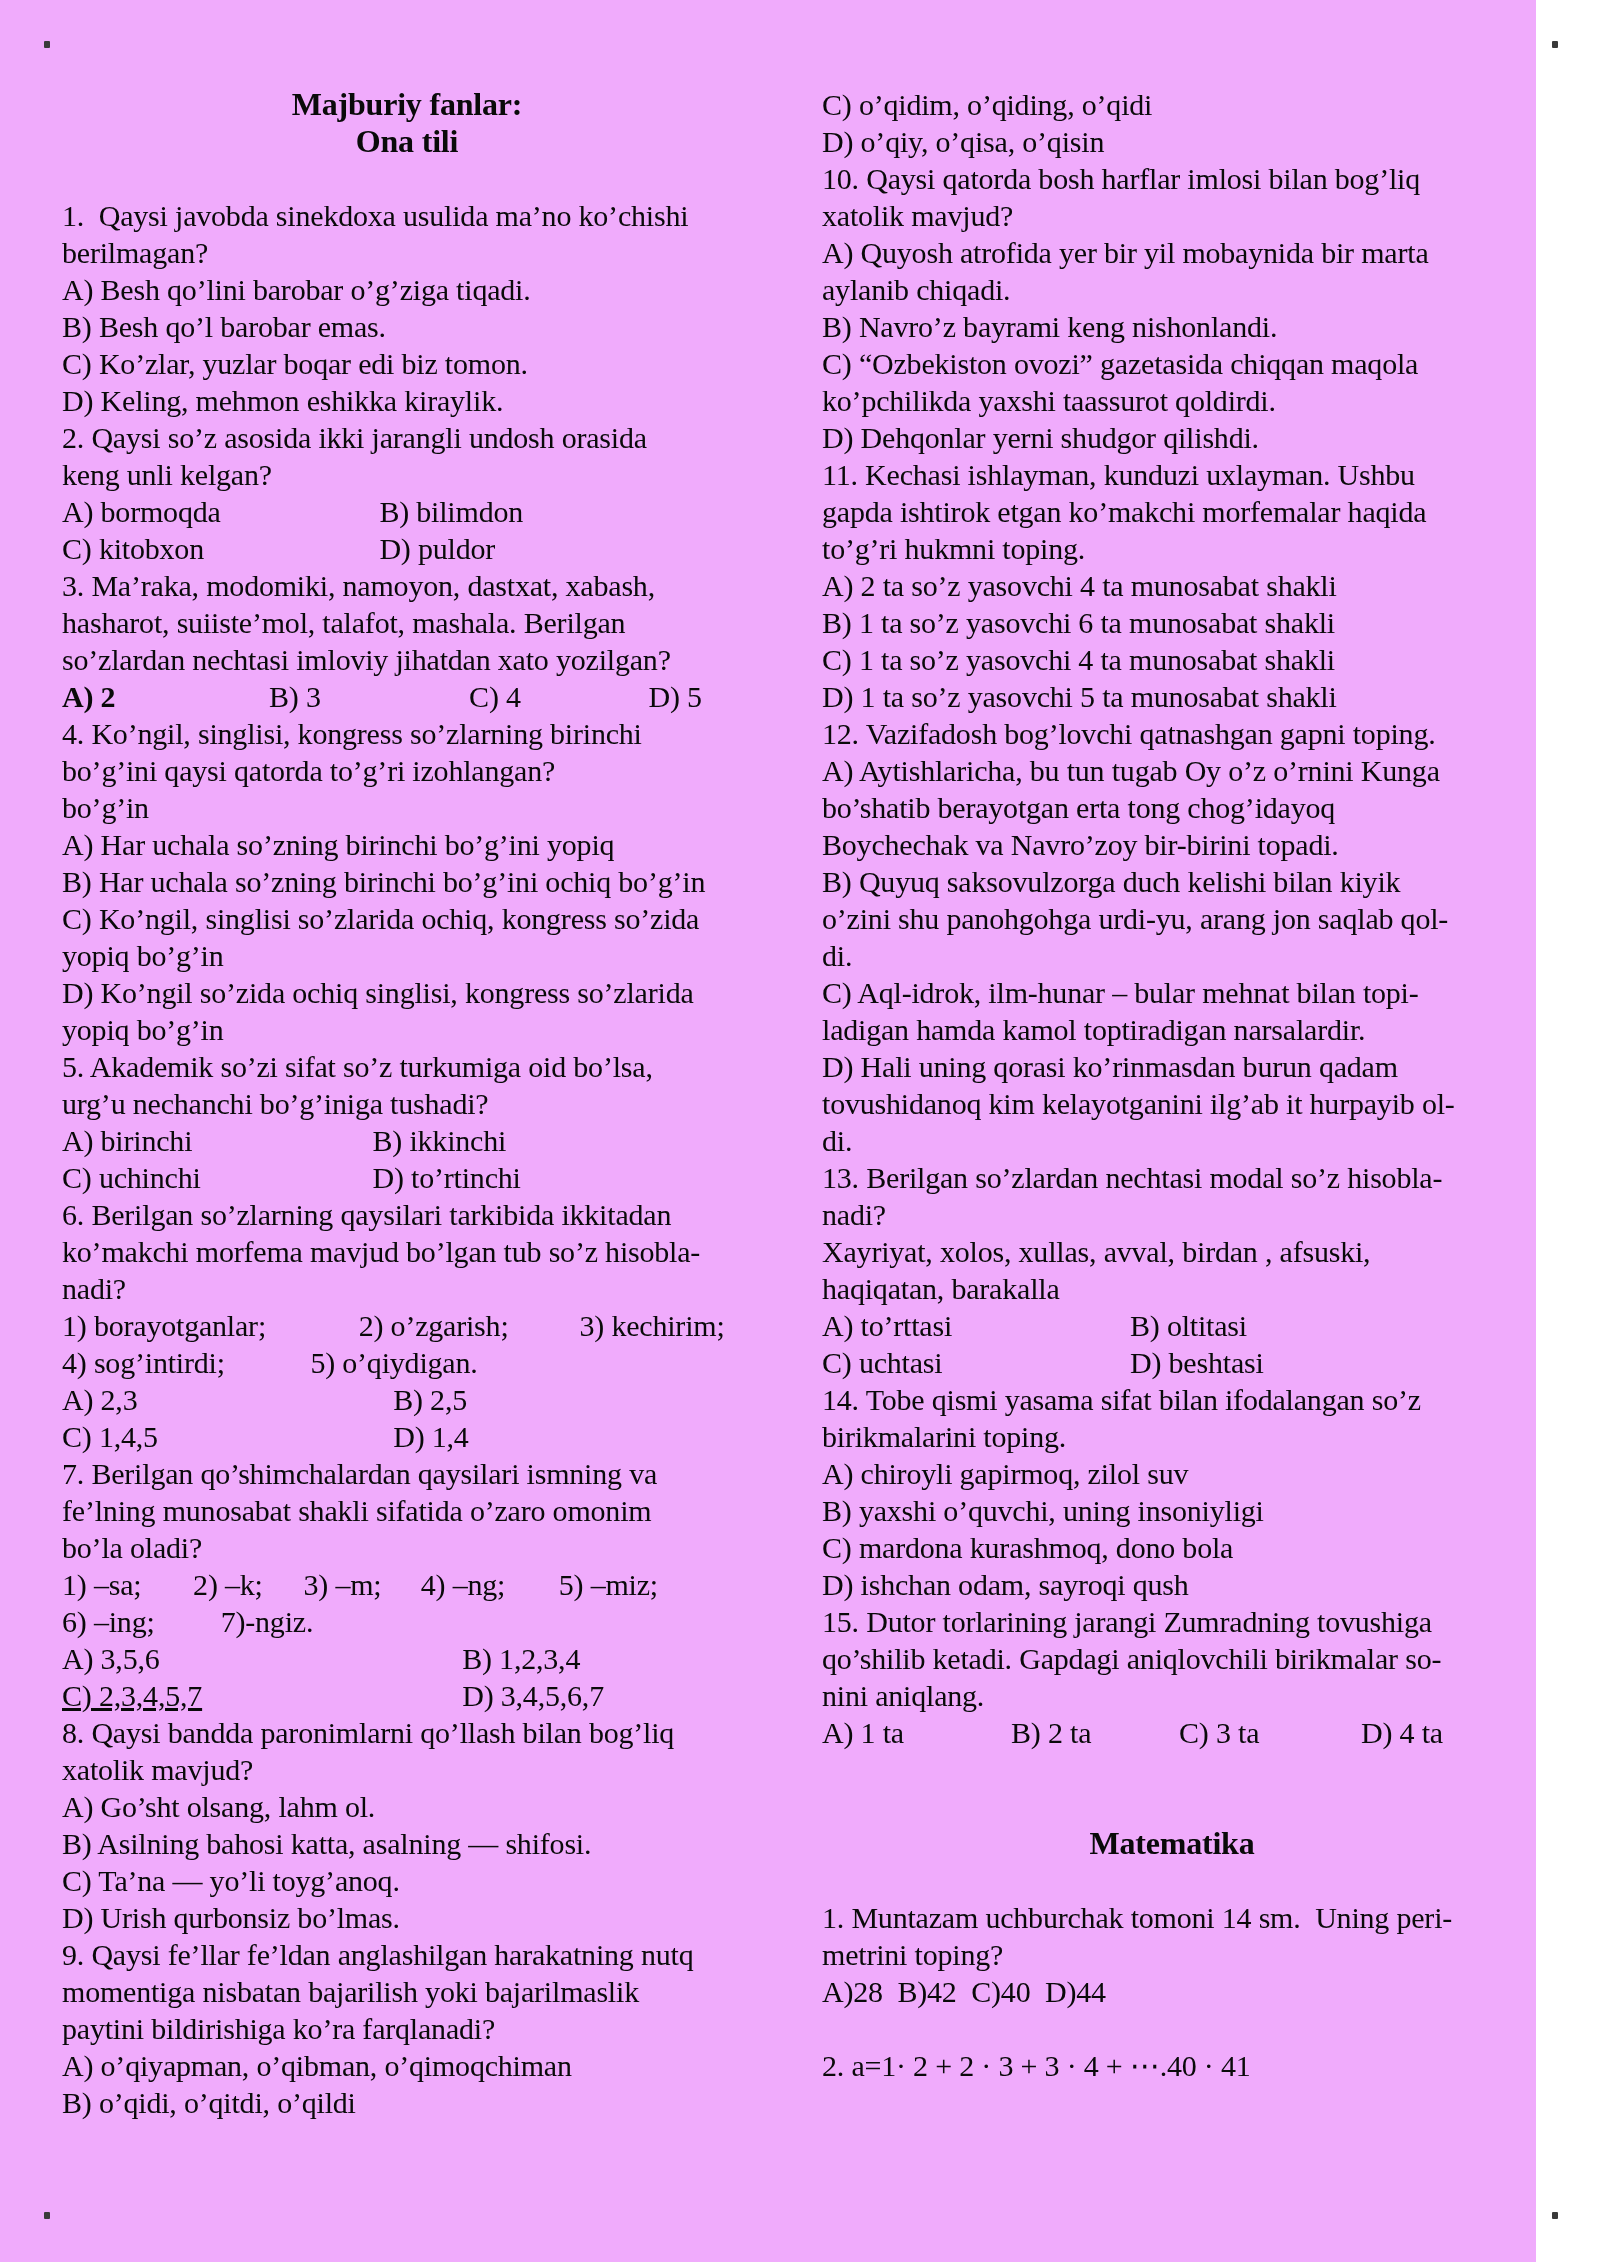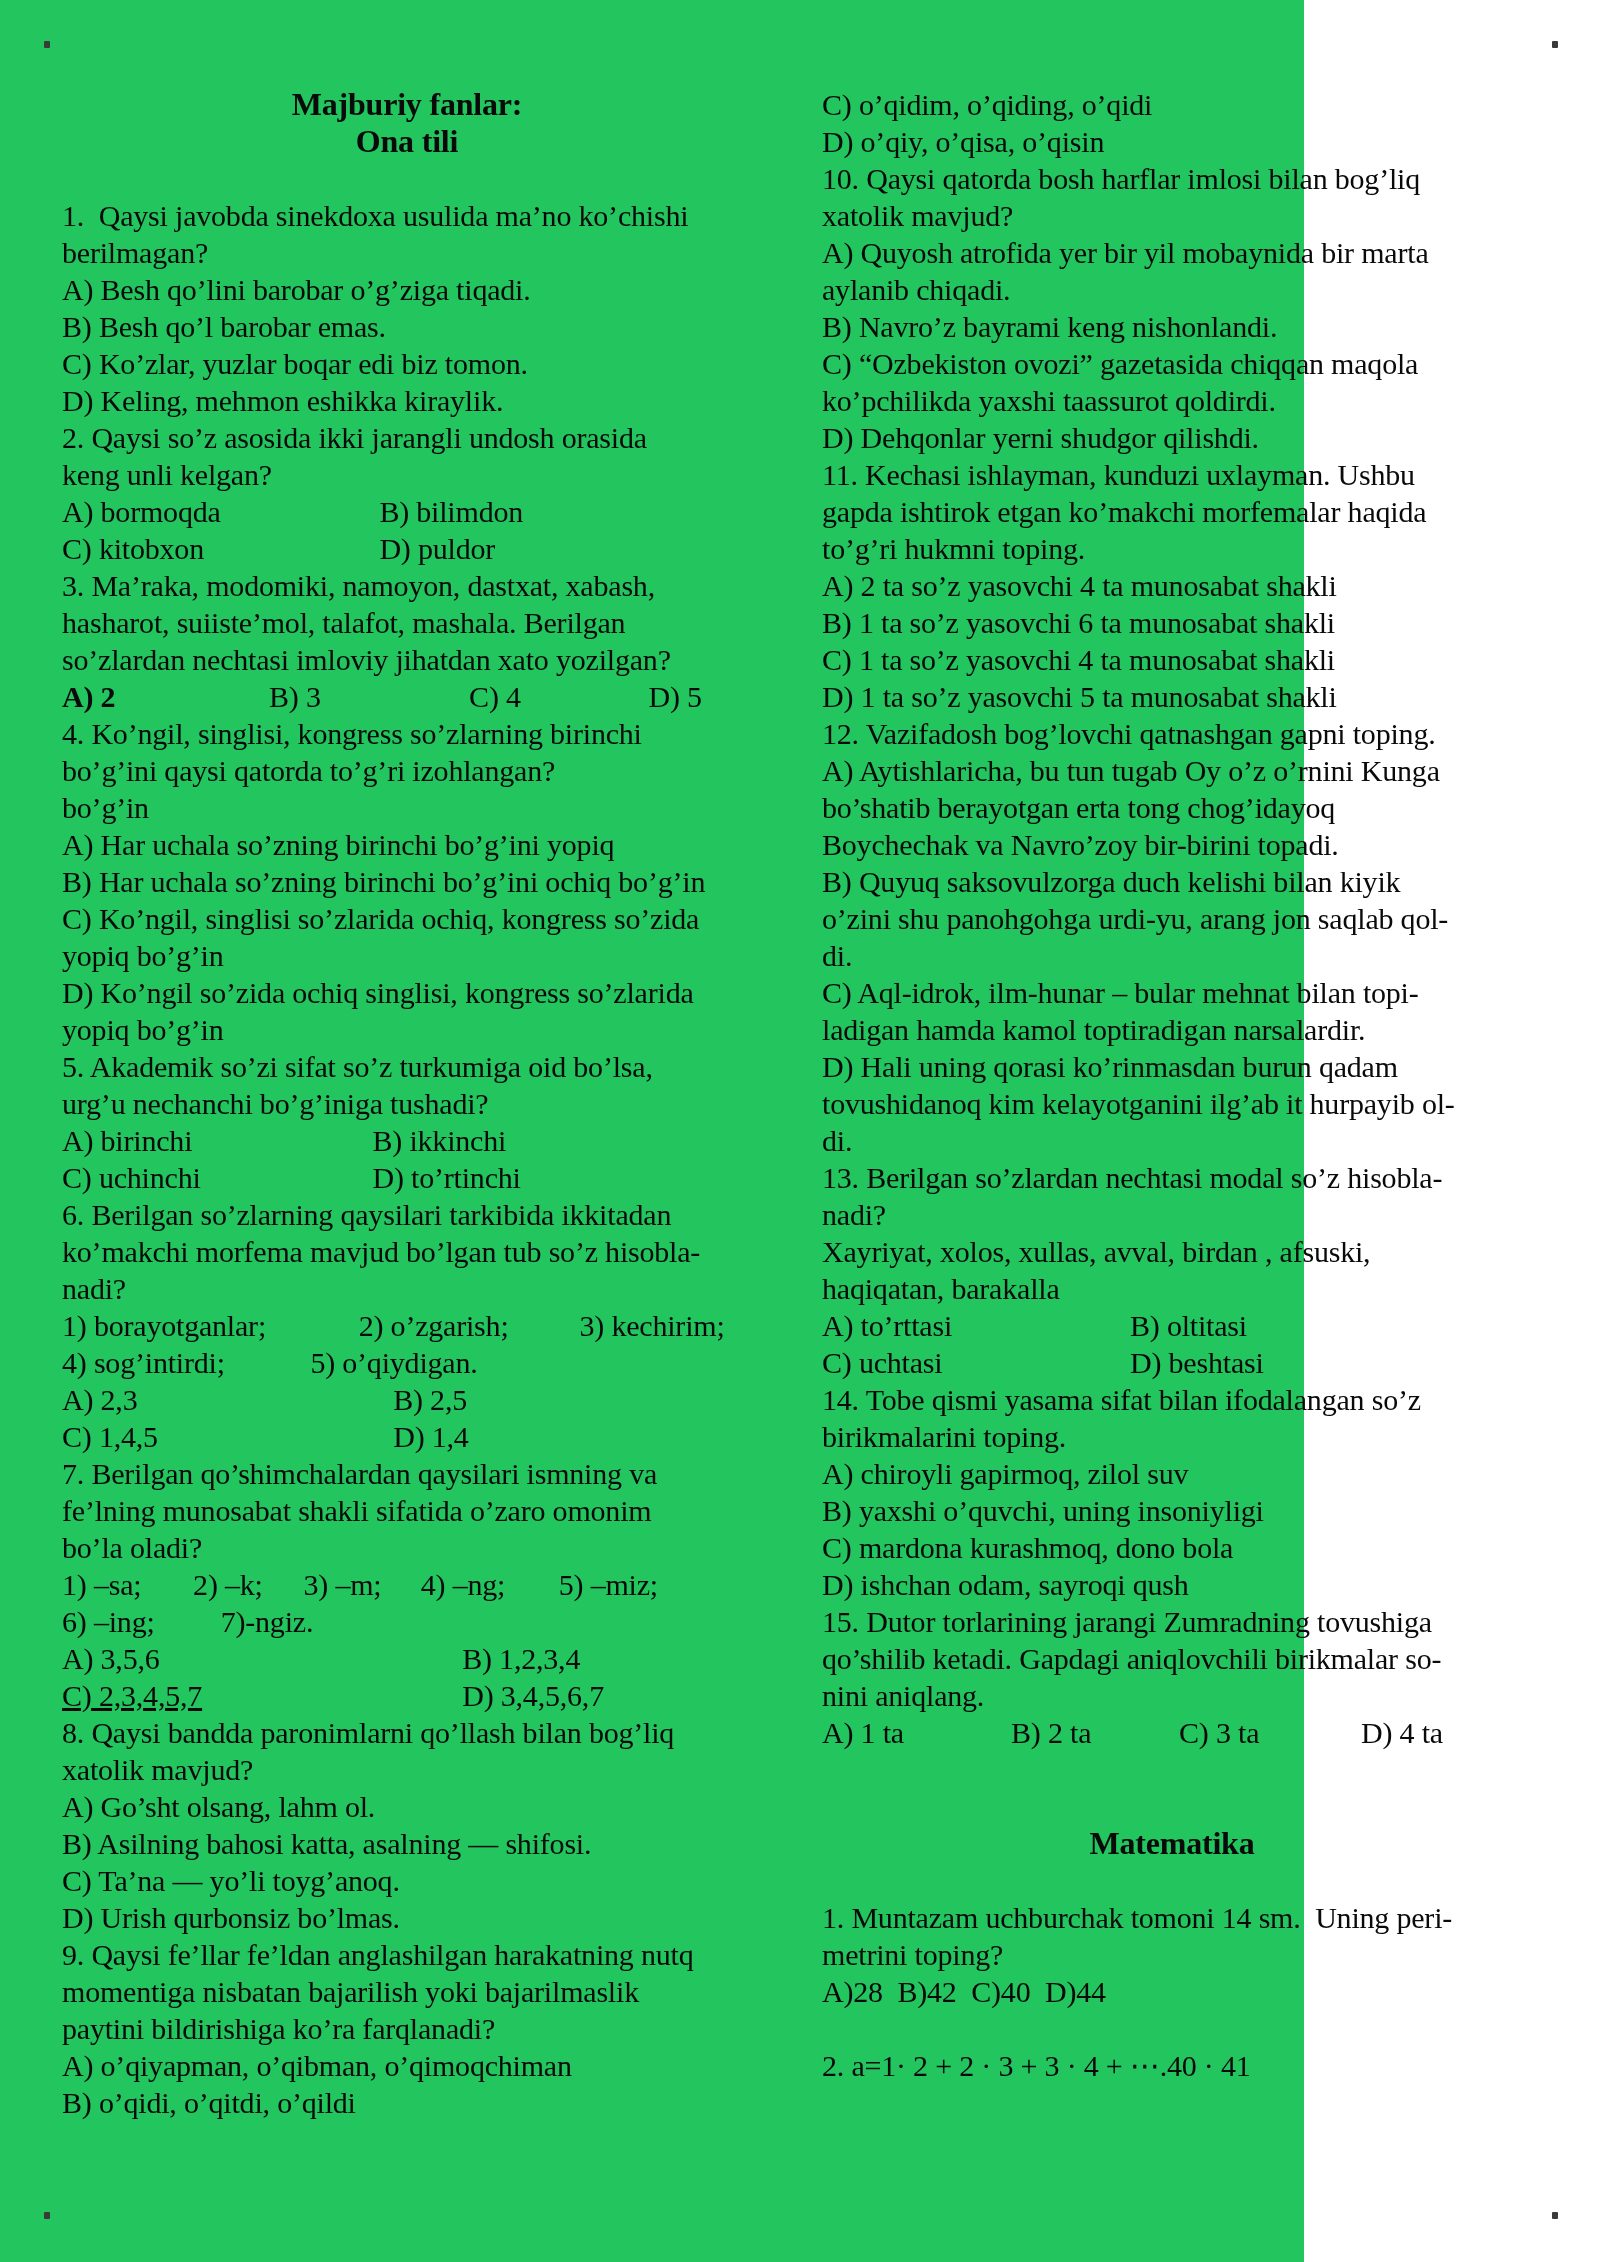"Majburiy fanlar:" .page { background: #22c55e -> #f0abfc; width: 1304px -> 1536px }
